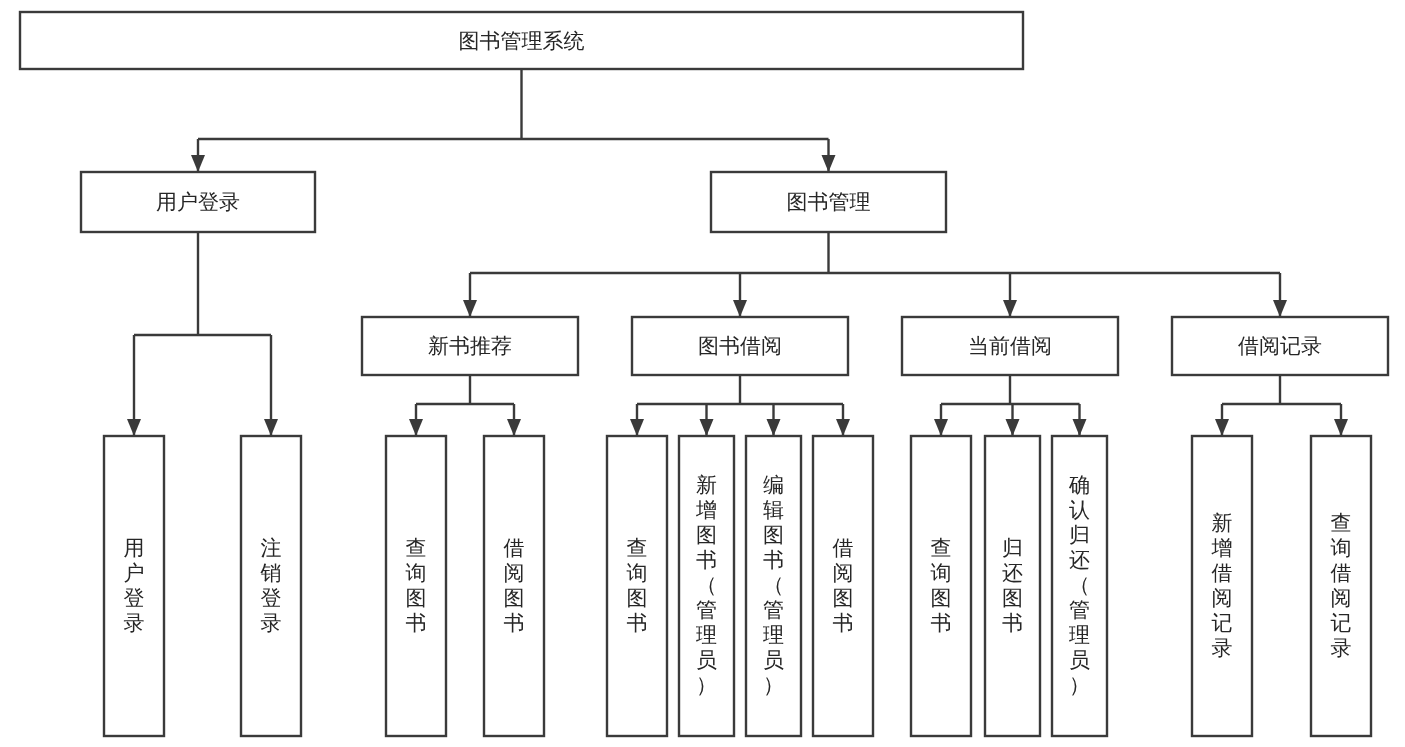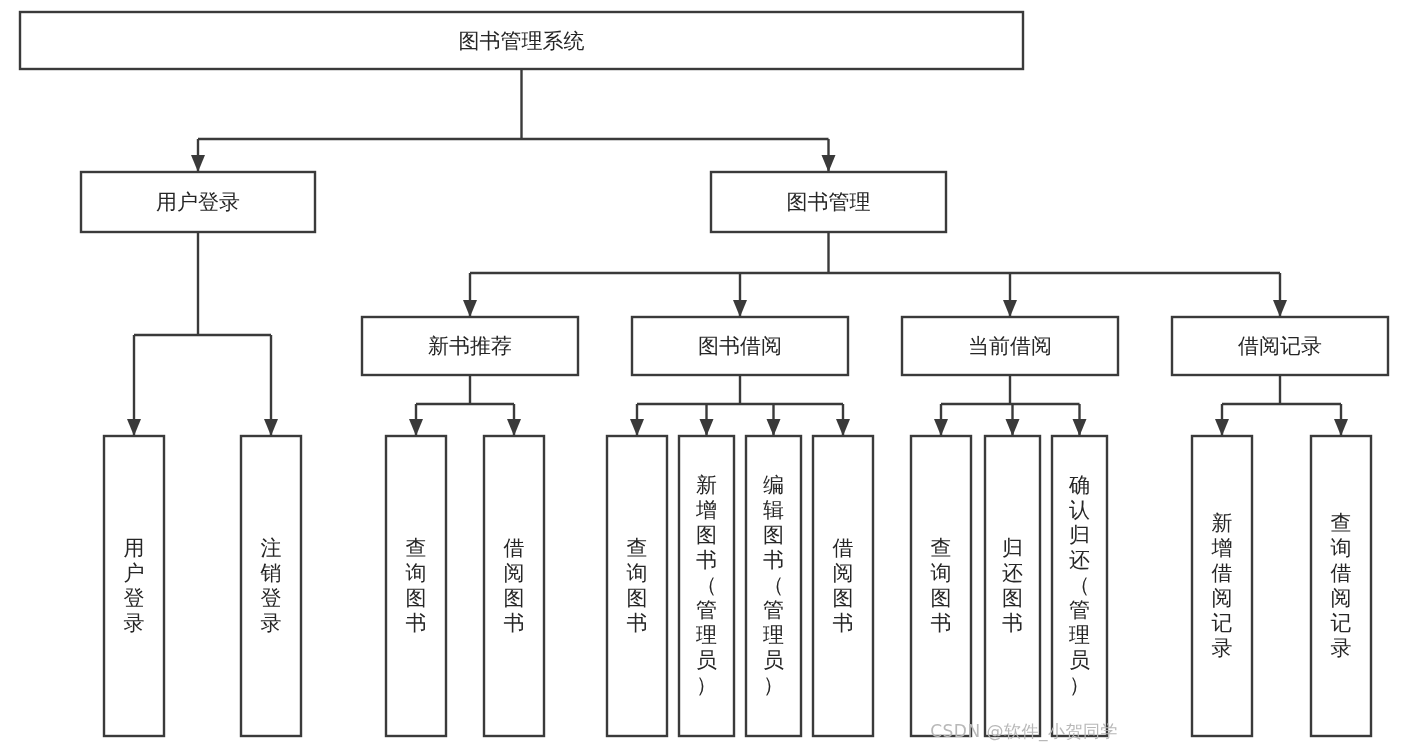"CSDN @软件_小贺同学" div.watermark-text { html: <div>CSDN @软件_小贺同学</div> -> none }
